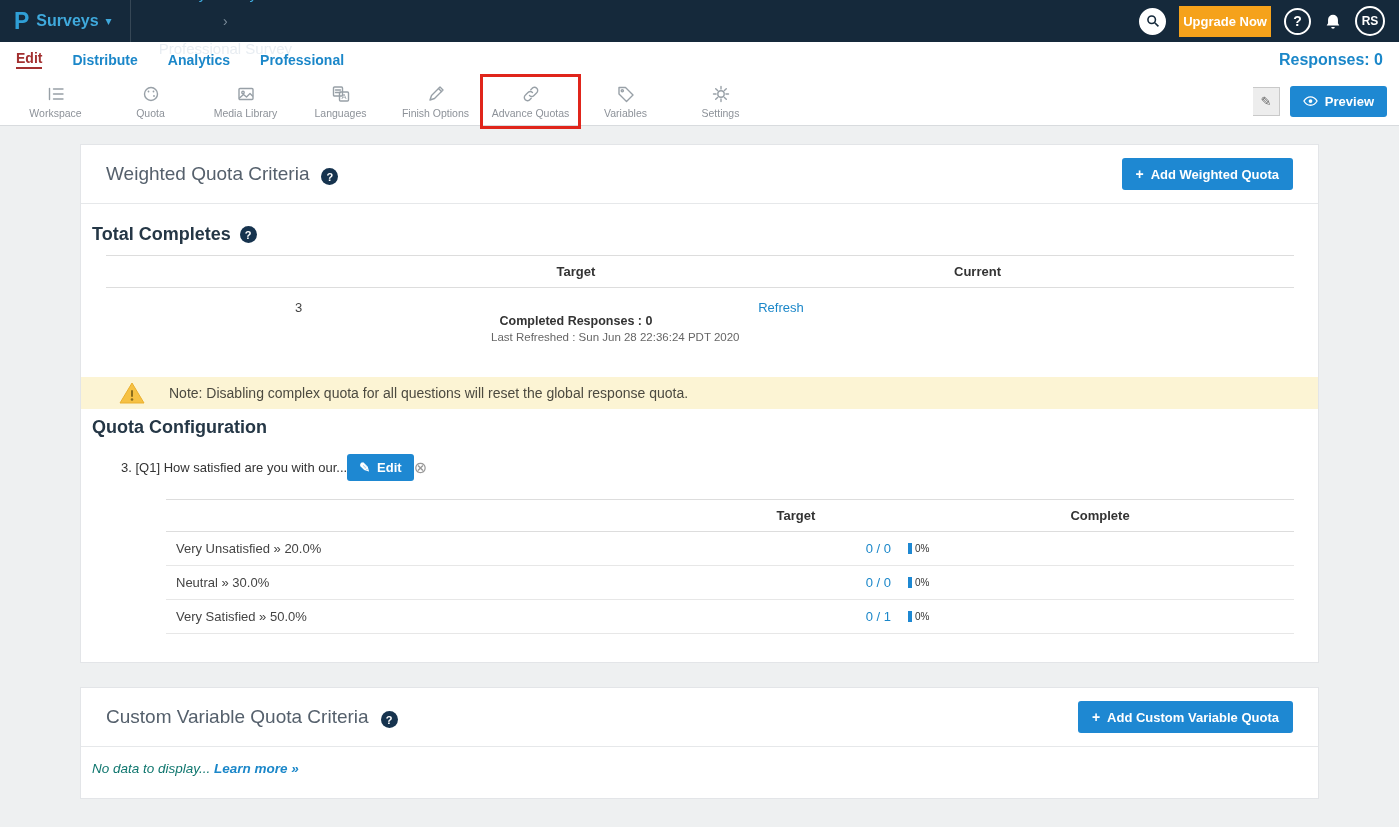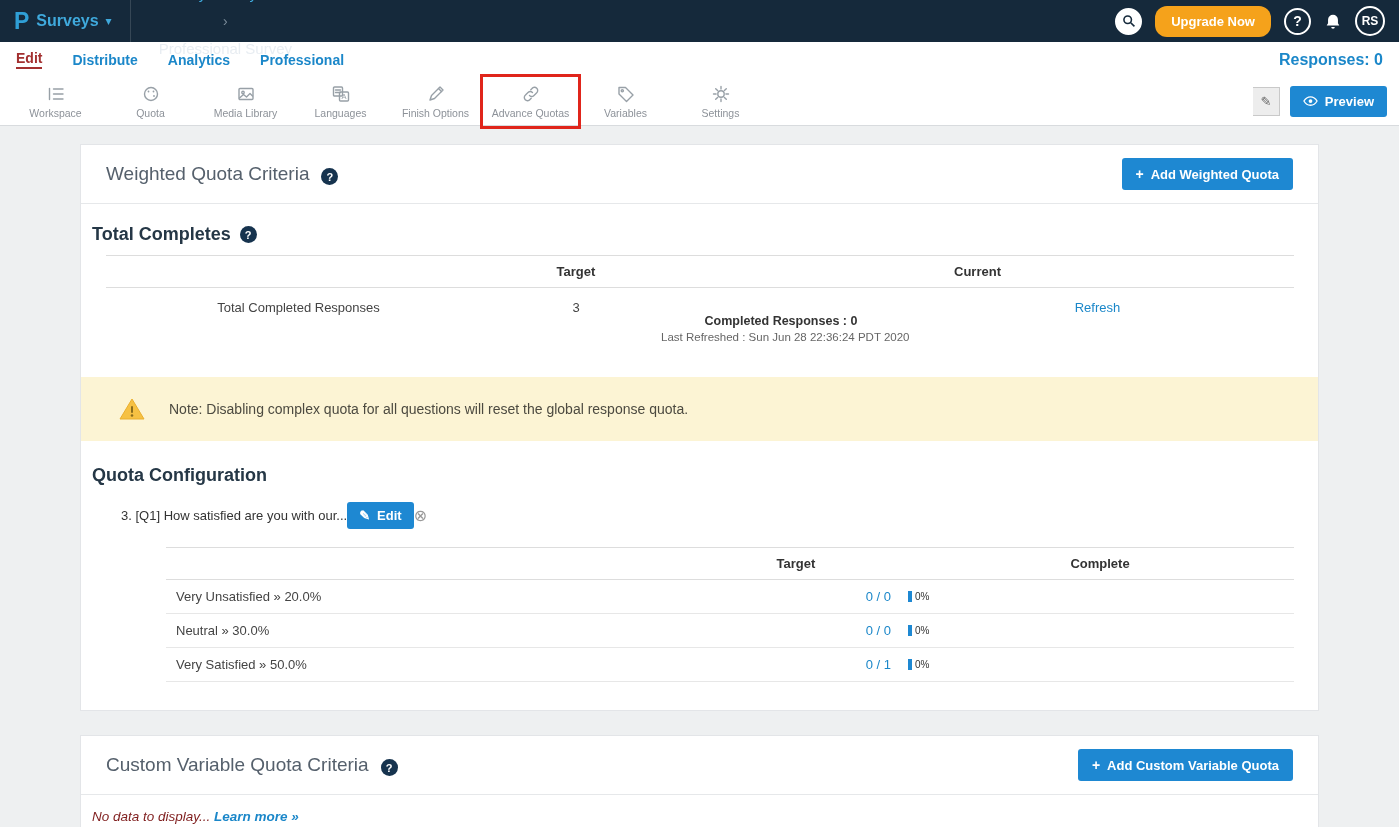"Upgrade Now" .upgrade-btn { border-radius: 12px -> 0; padding: 8px 16px -> 8px 4px }
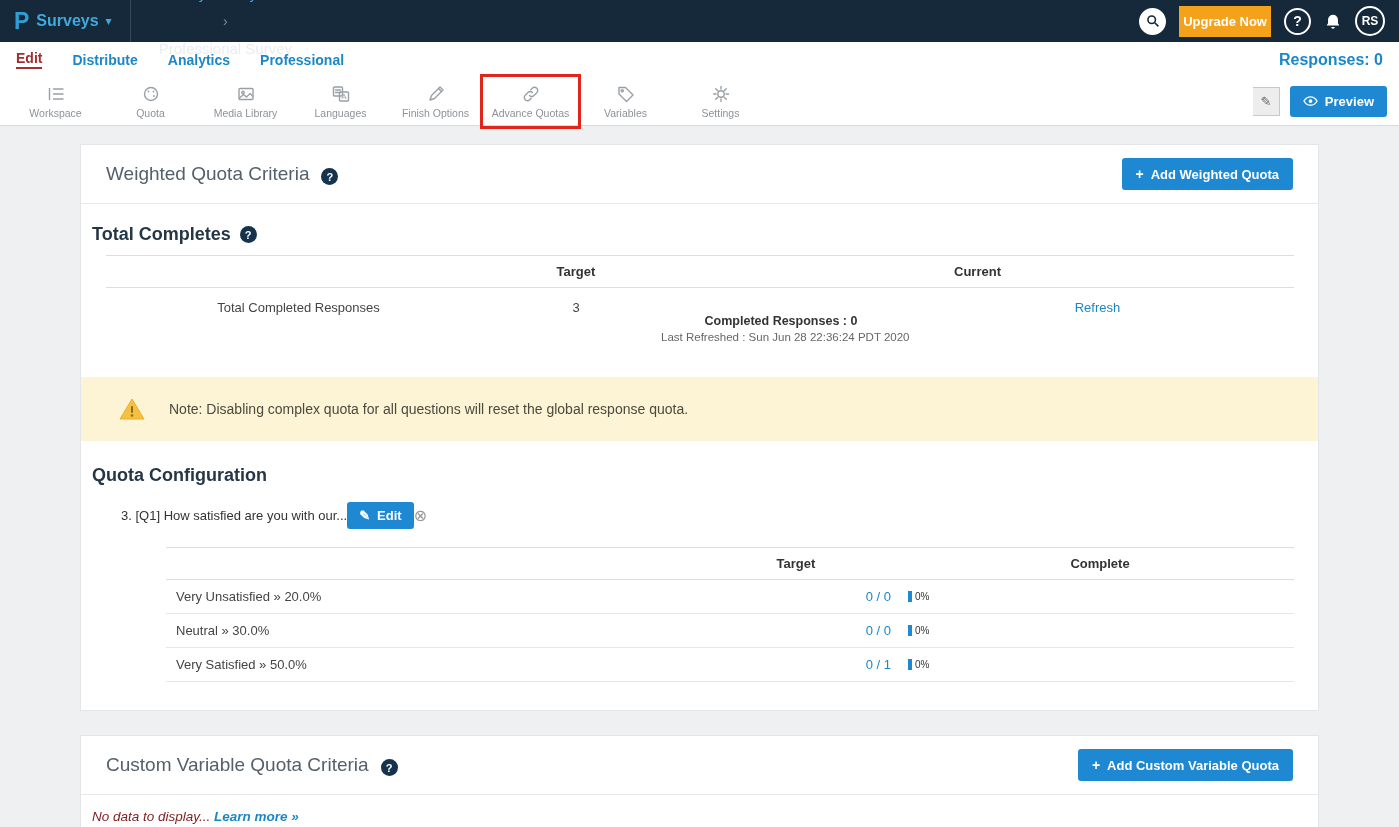"Total Completed Responses" span.cell { html: <span>Total Completed Responses</span> -> none }
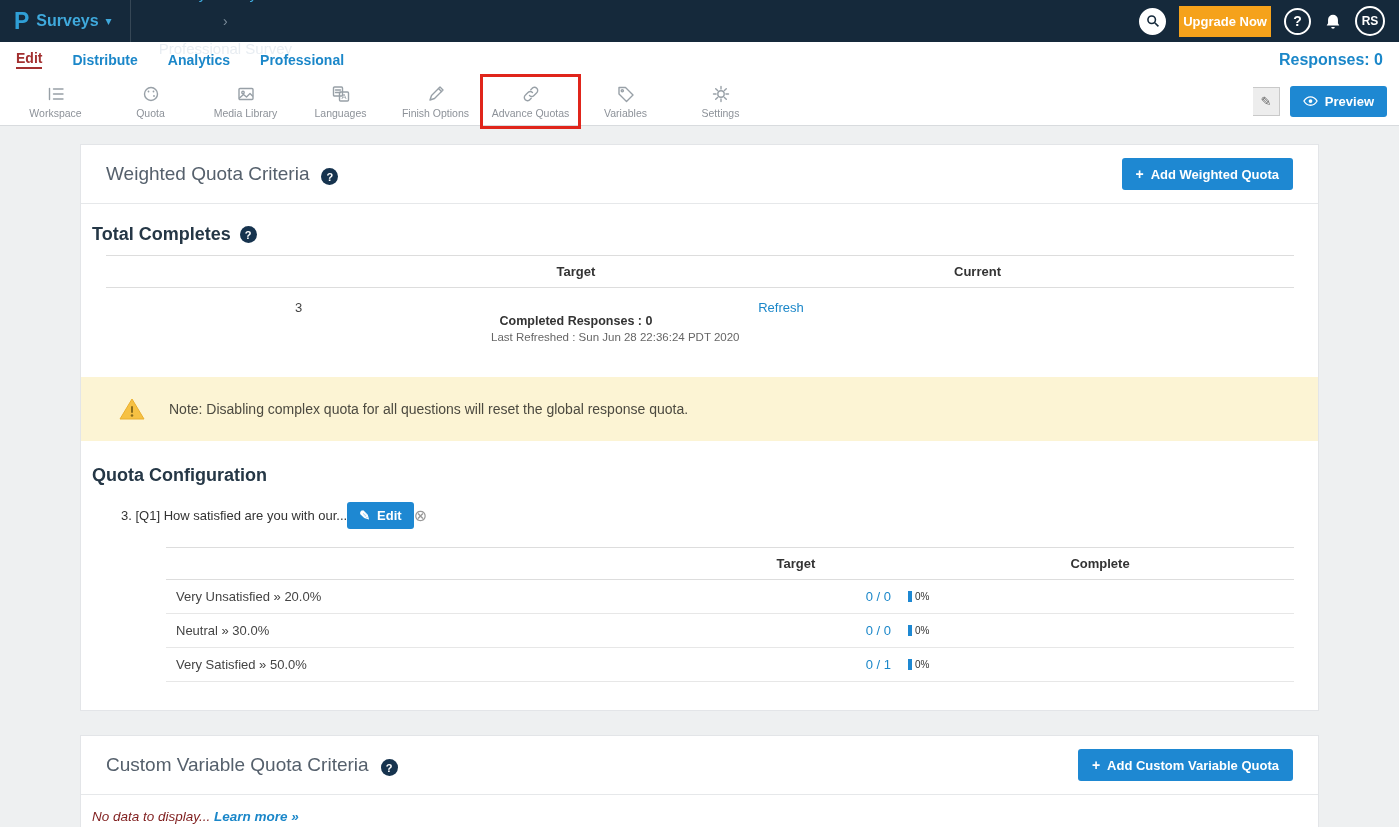"Note: Disabling complex quota for" .note-bar { padding: 20px 0 -> 4px 0 }
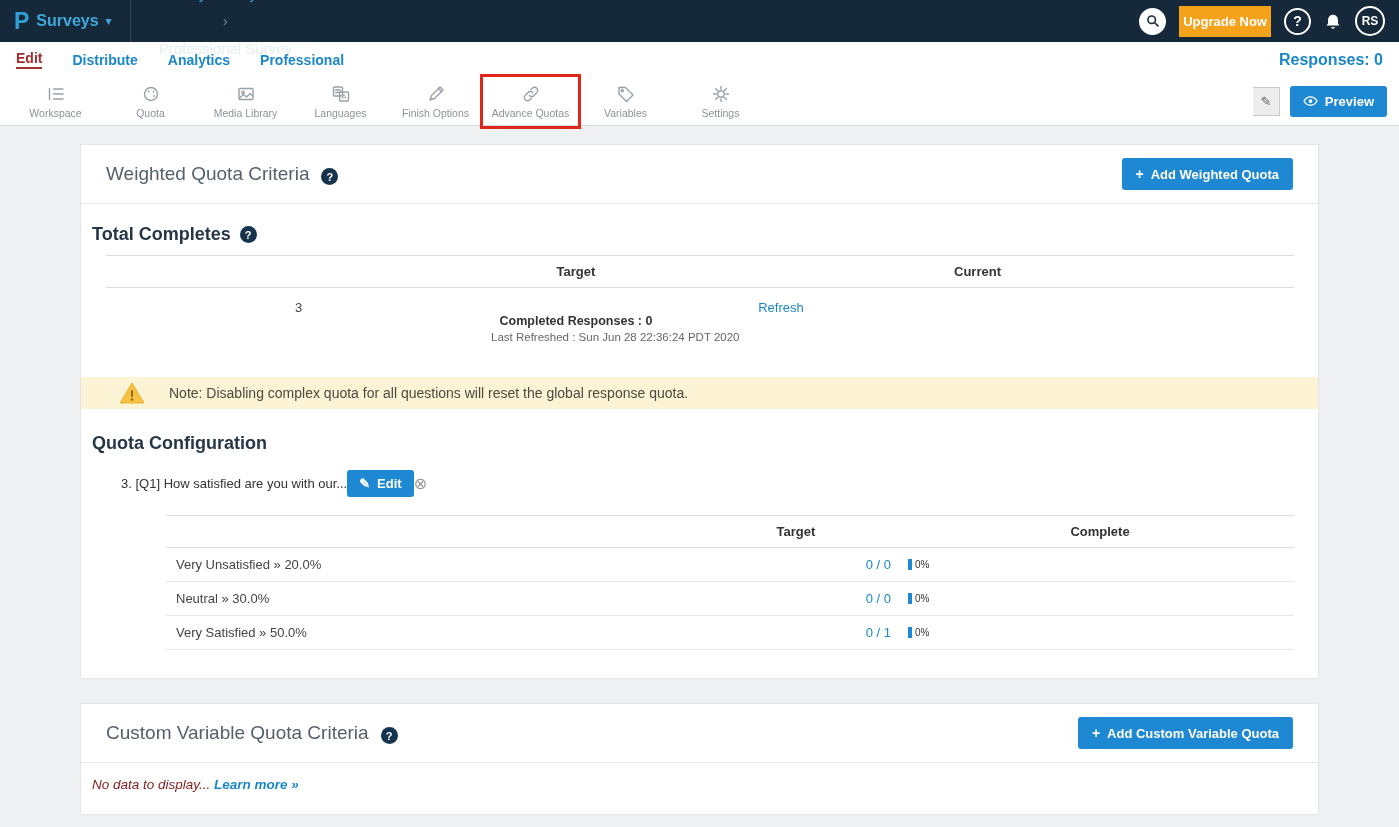"Quota Configuration" h2.section-title { padding-top: 24px -> 8px }
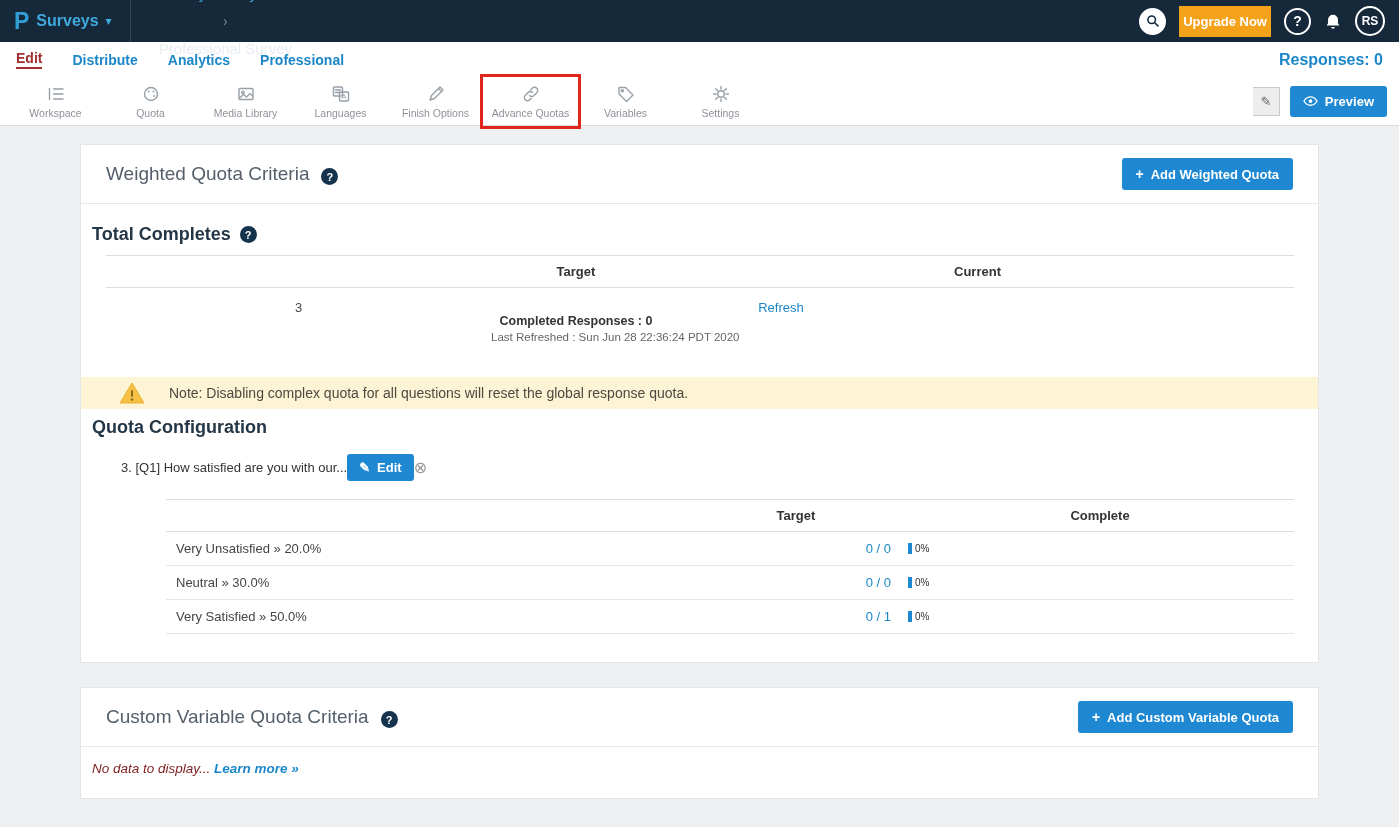"No data to display..." .no-data { color: #7f1d1d -> #0f766e }
